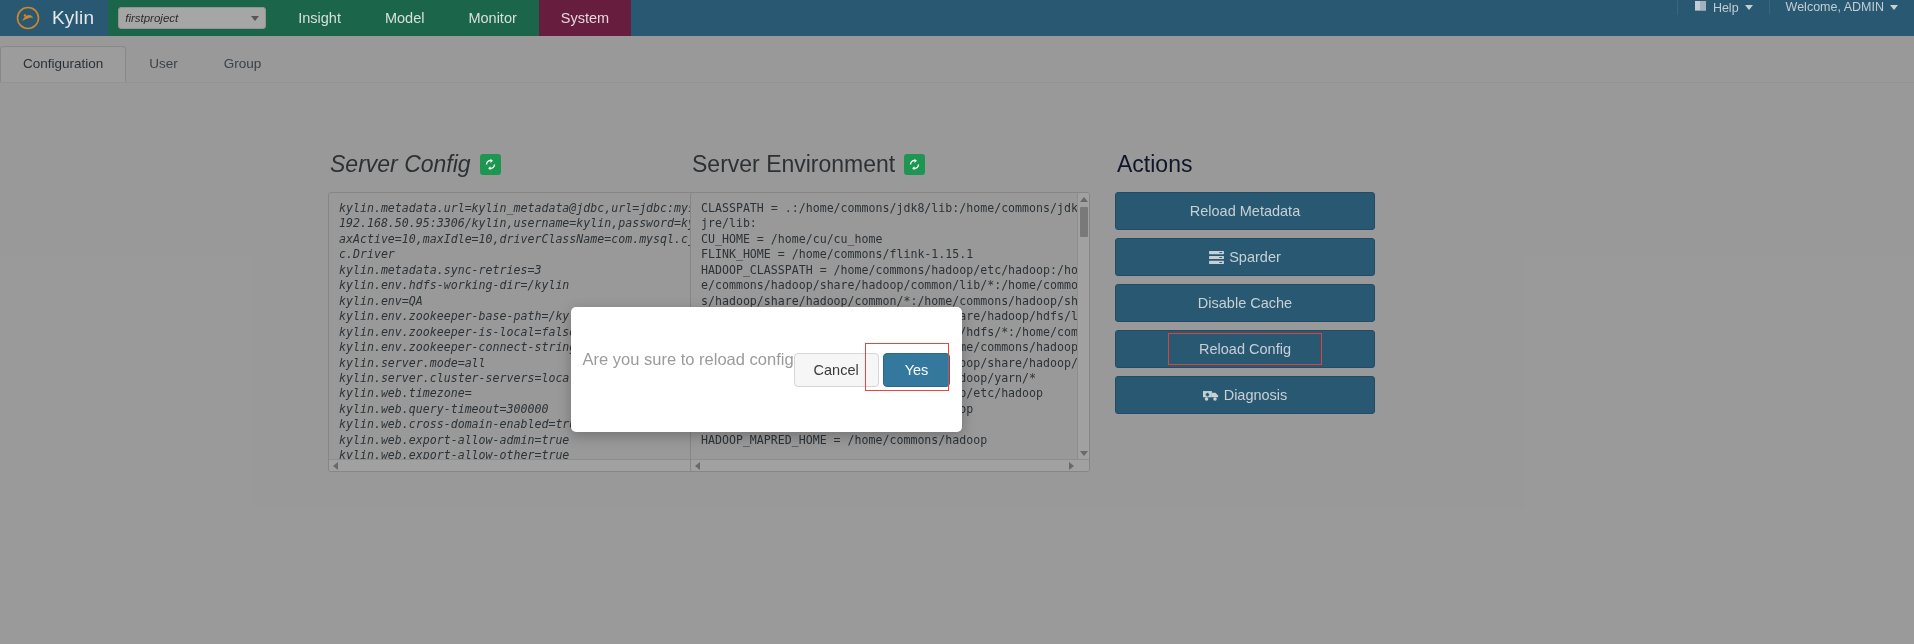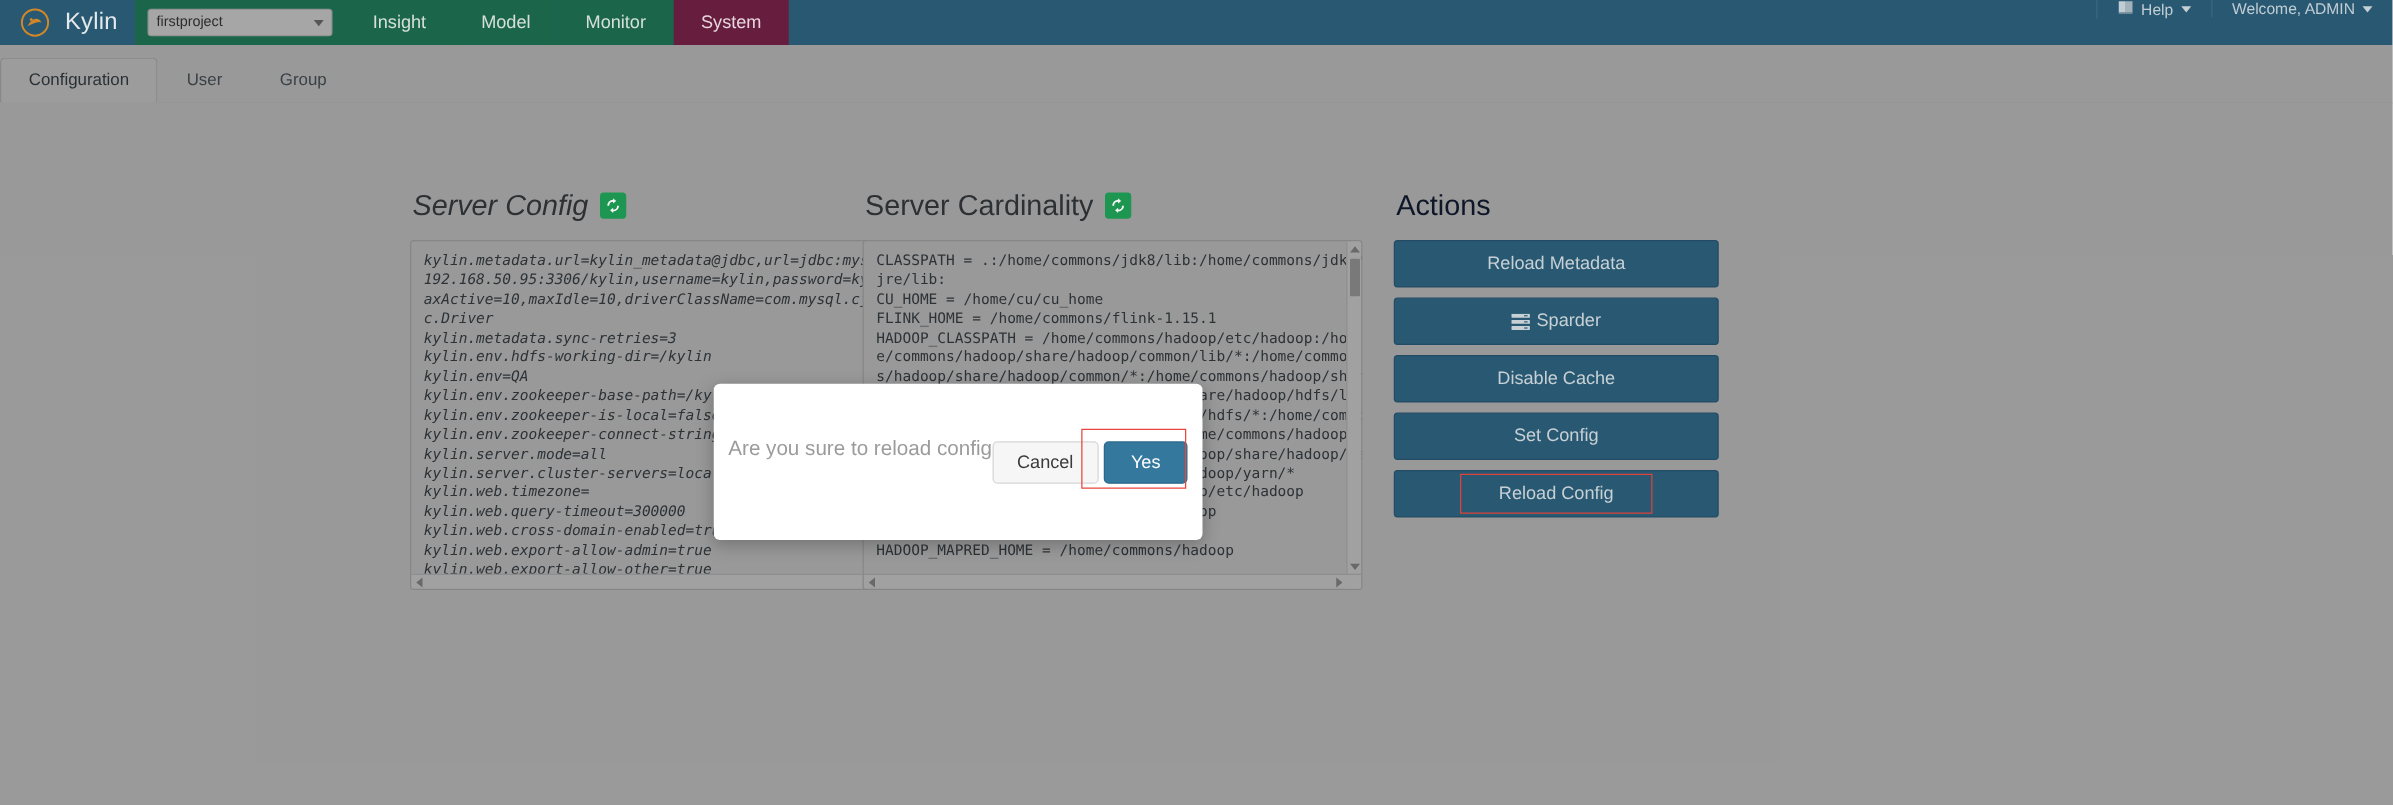"firstproject" .proj-select { font-style: none -> italic }
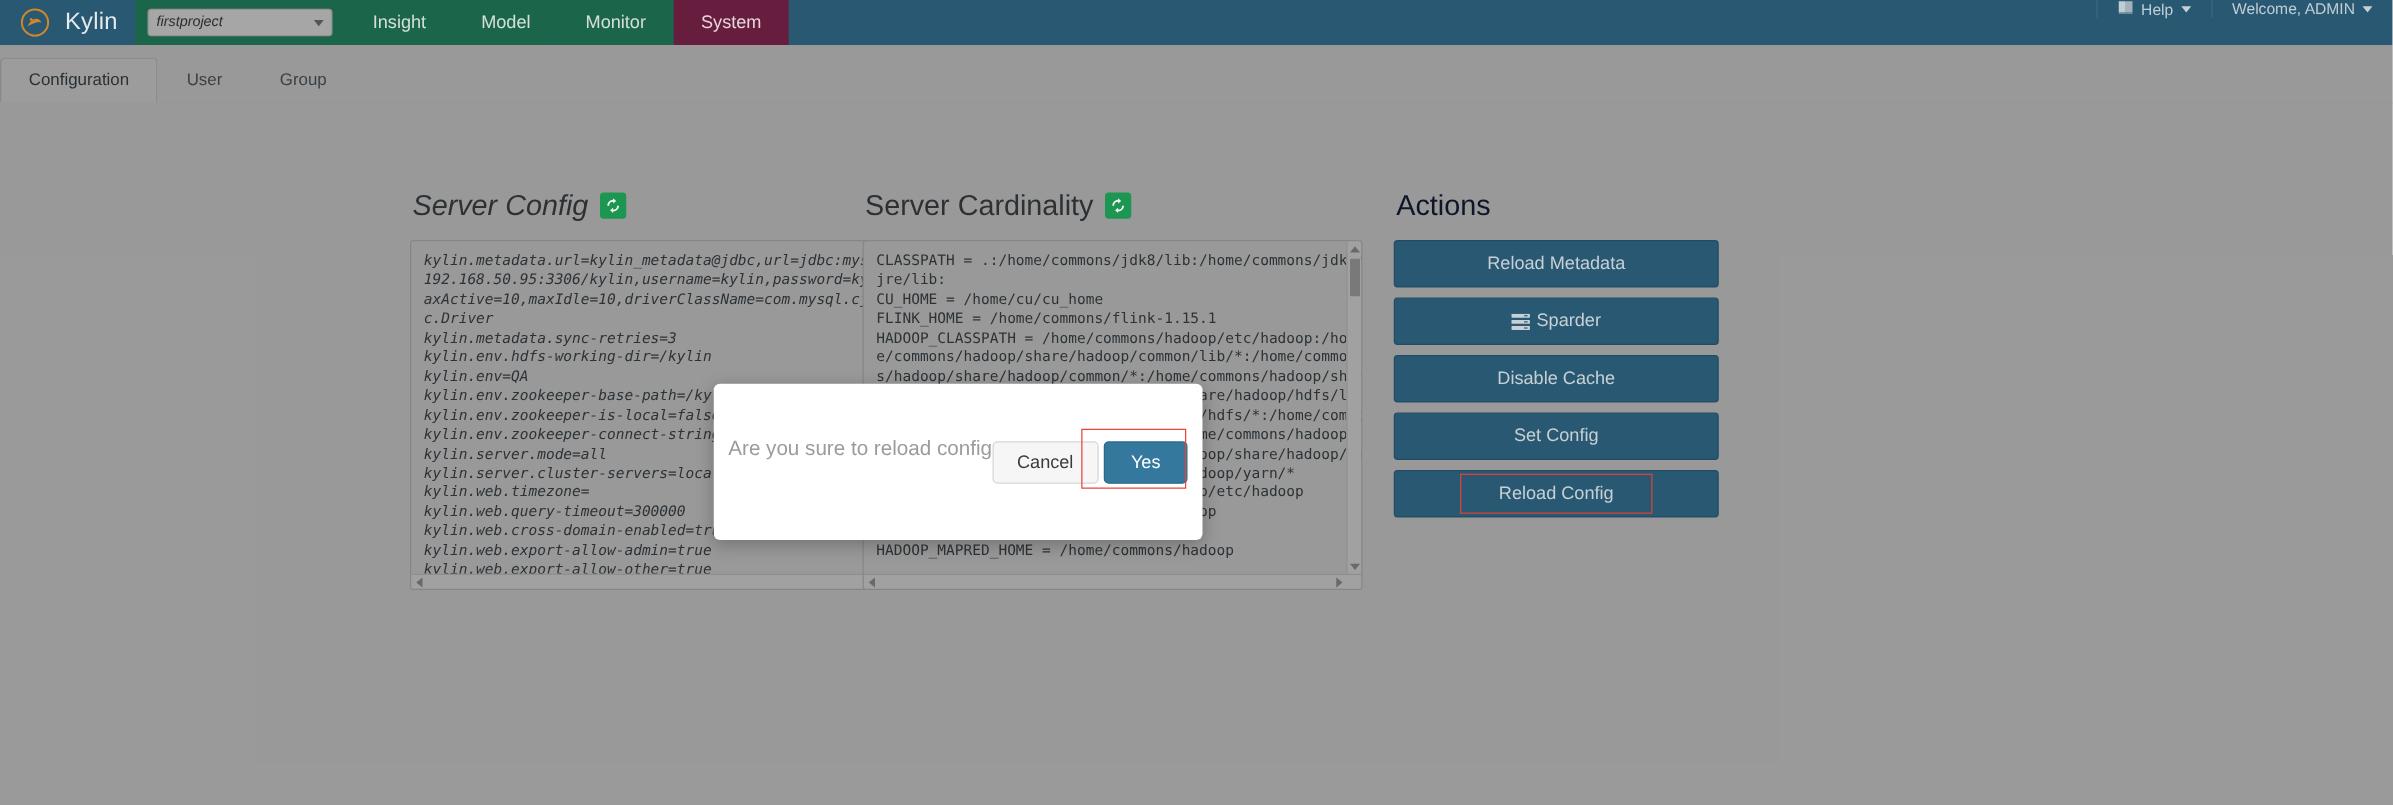"Server Cardinality" span { text: Cardinality -> Environment }
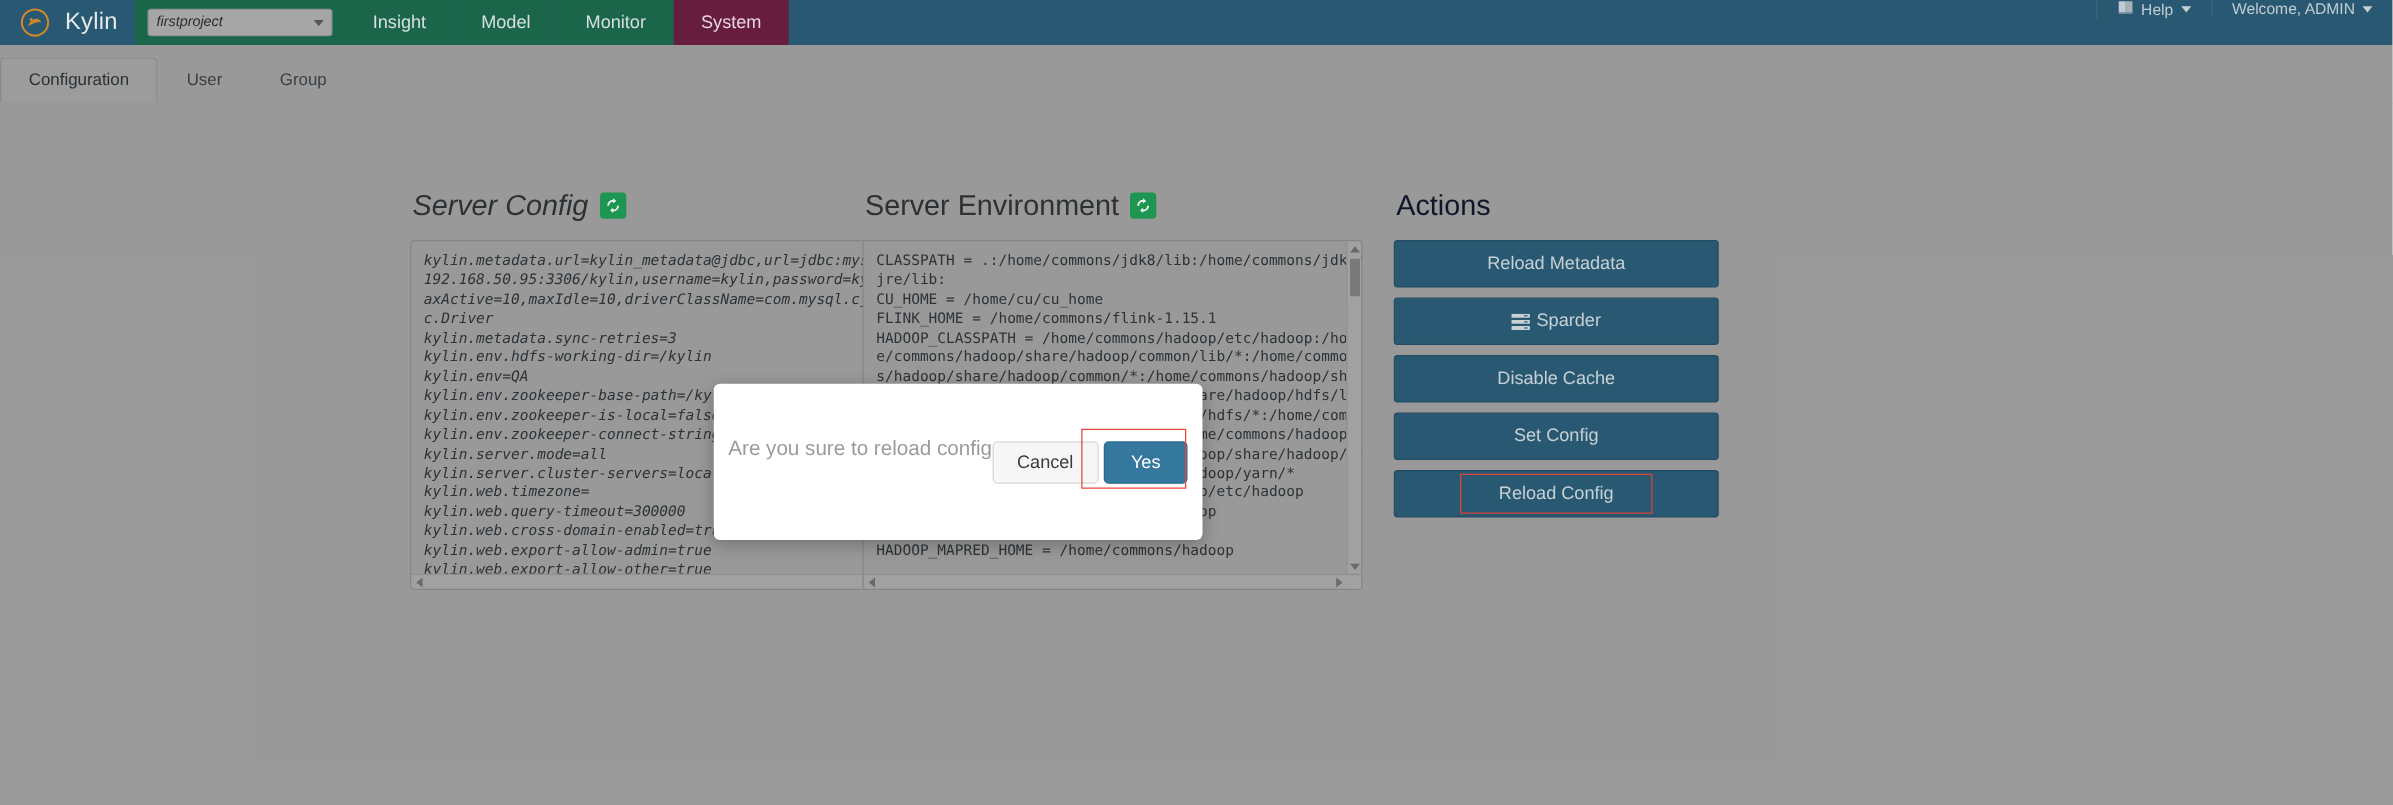"Set Config" div.act-btn { html: <div> <span>Set Config</span> </div> -> none }
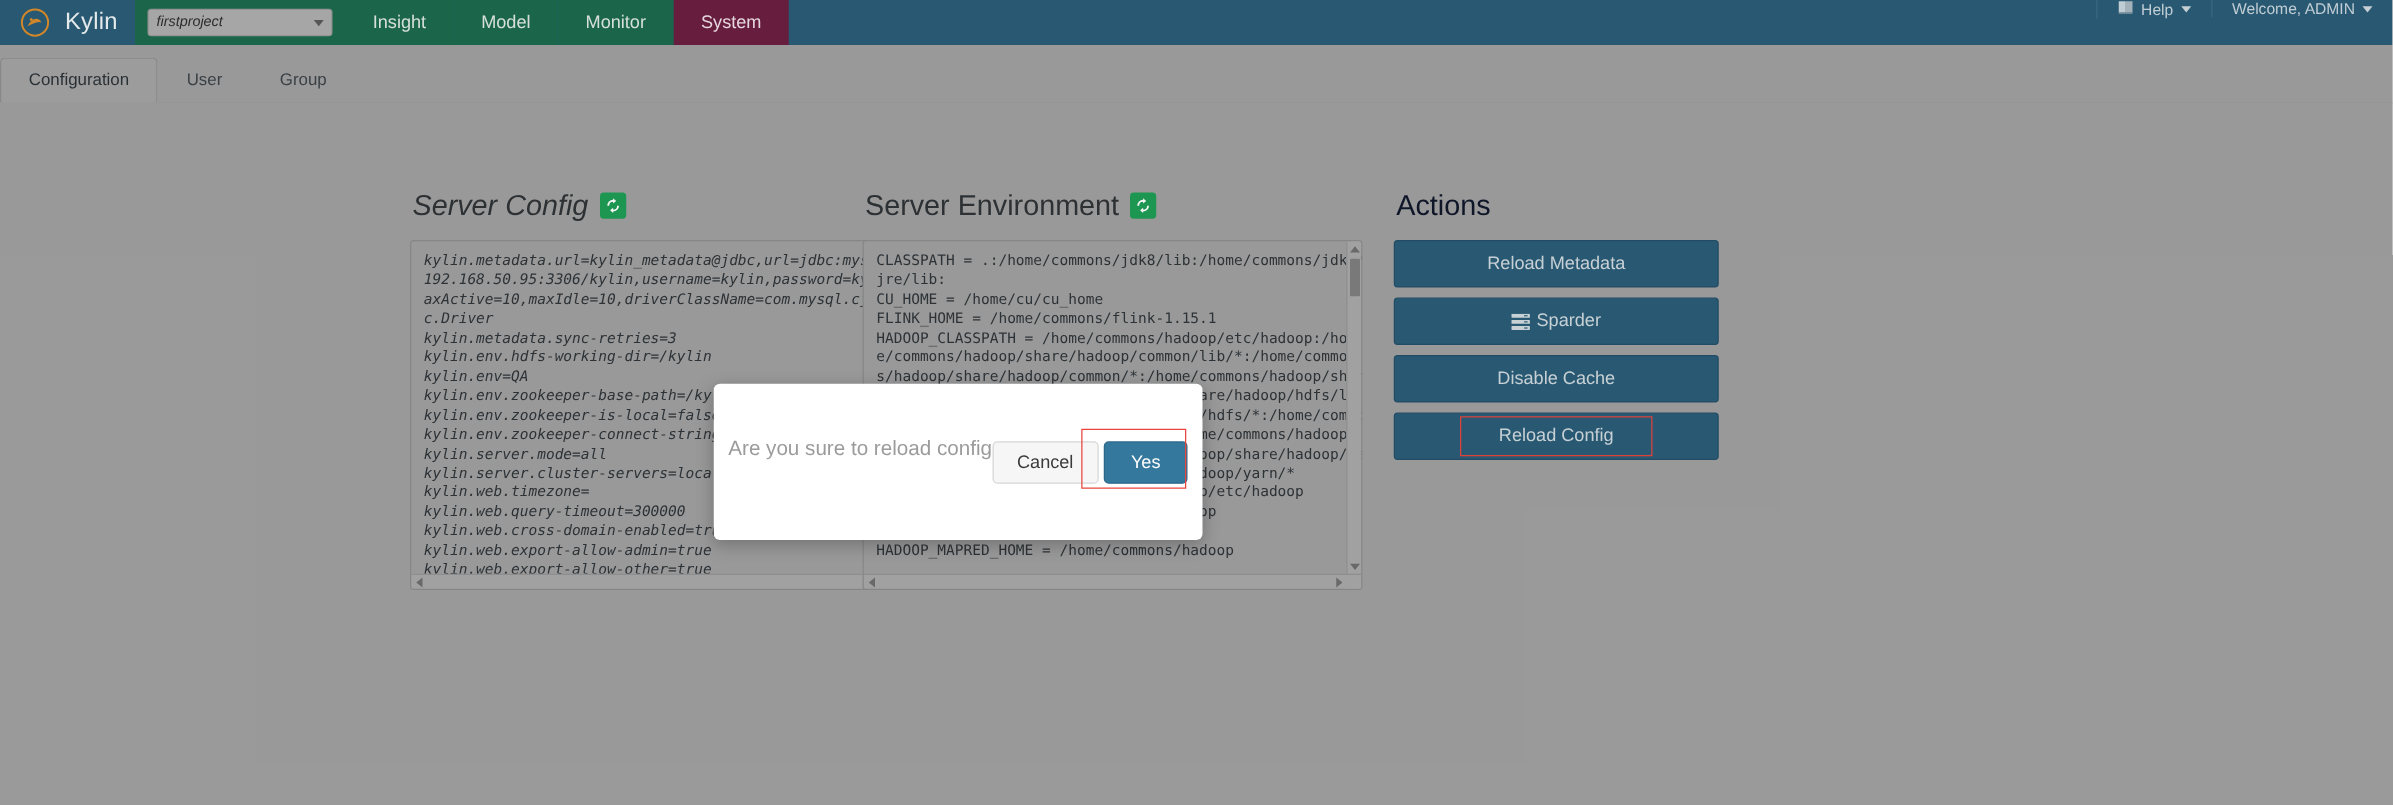"Diagnosis" div.act-btn { html: none -> <div> <span> <svg> <path></path> <path></path> <circle></circle> <circle></circle> <rect></rect> <rect></rect> </svg> </span> <span>Diagnosis</span> </div> }
